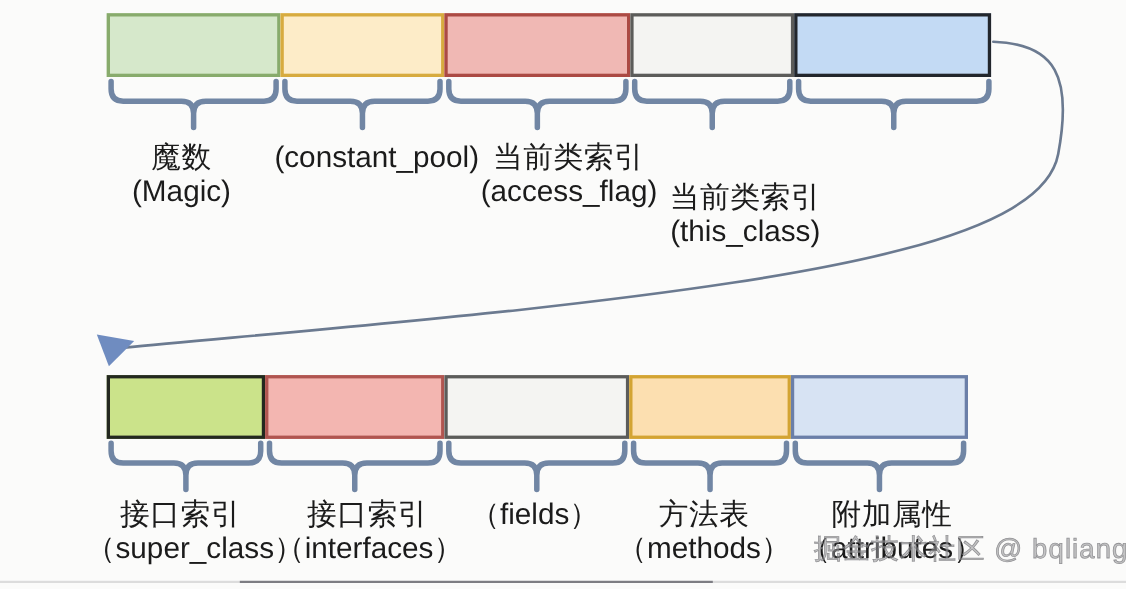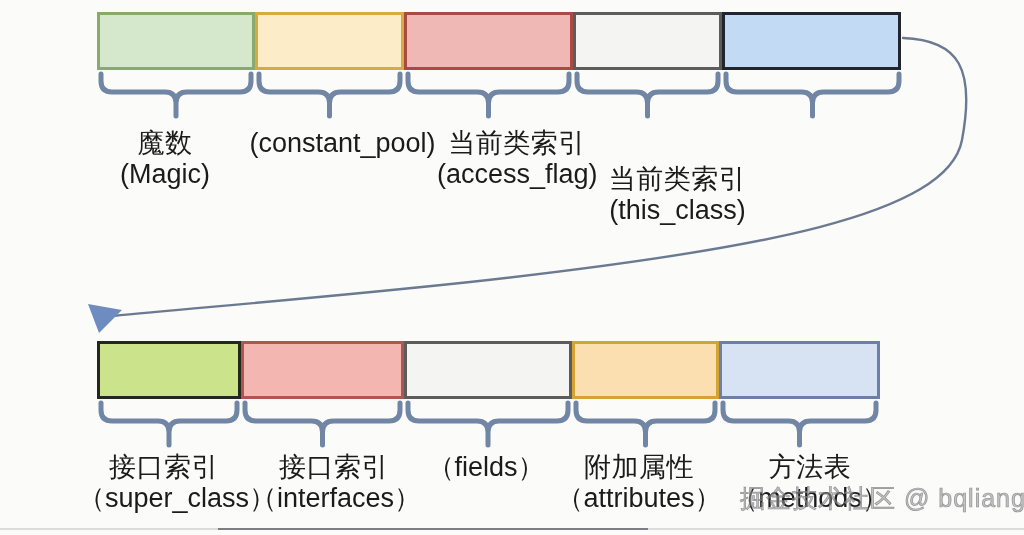"附加属性" div.label-cell { order: before "方法表" -> after "方法表" }
